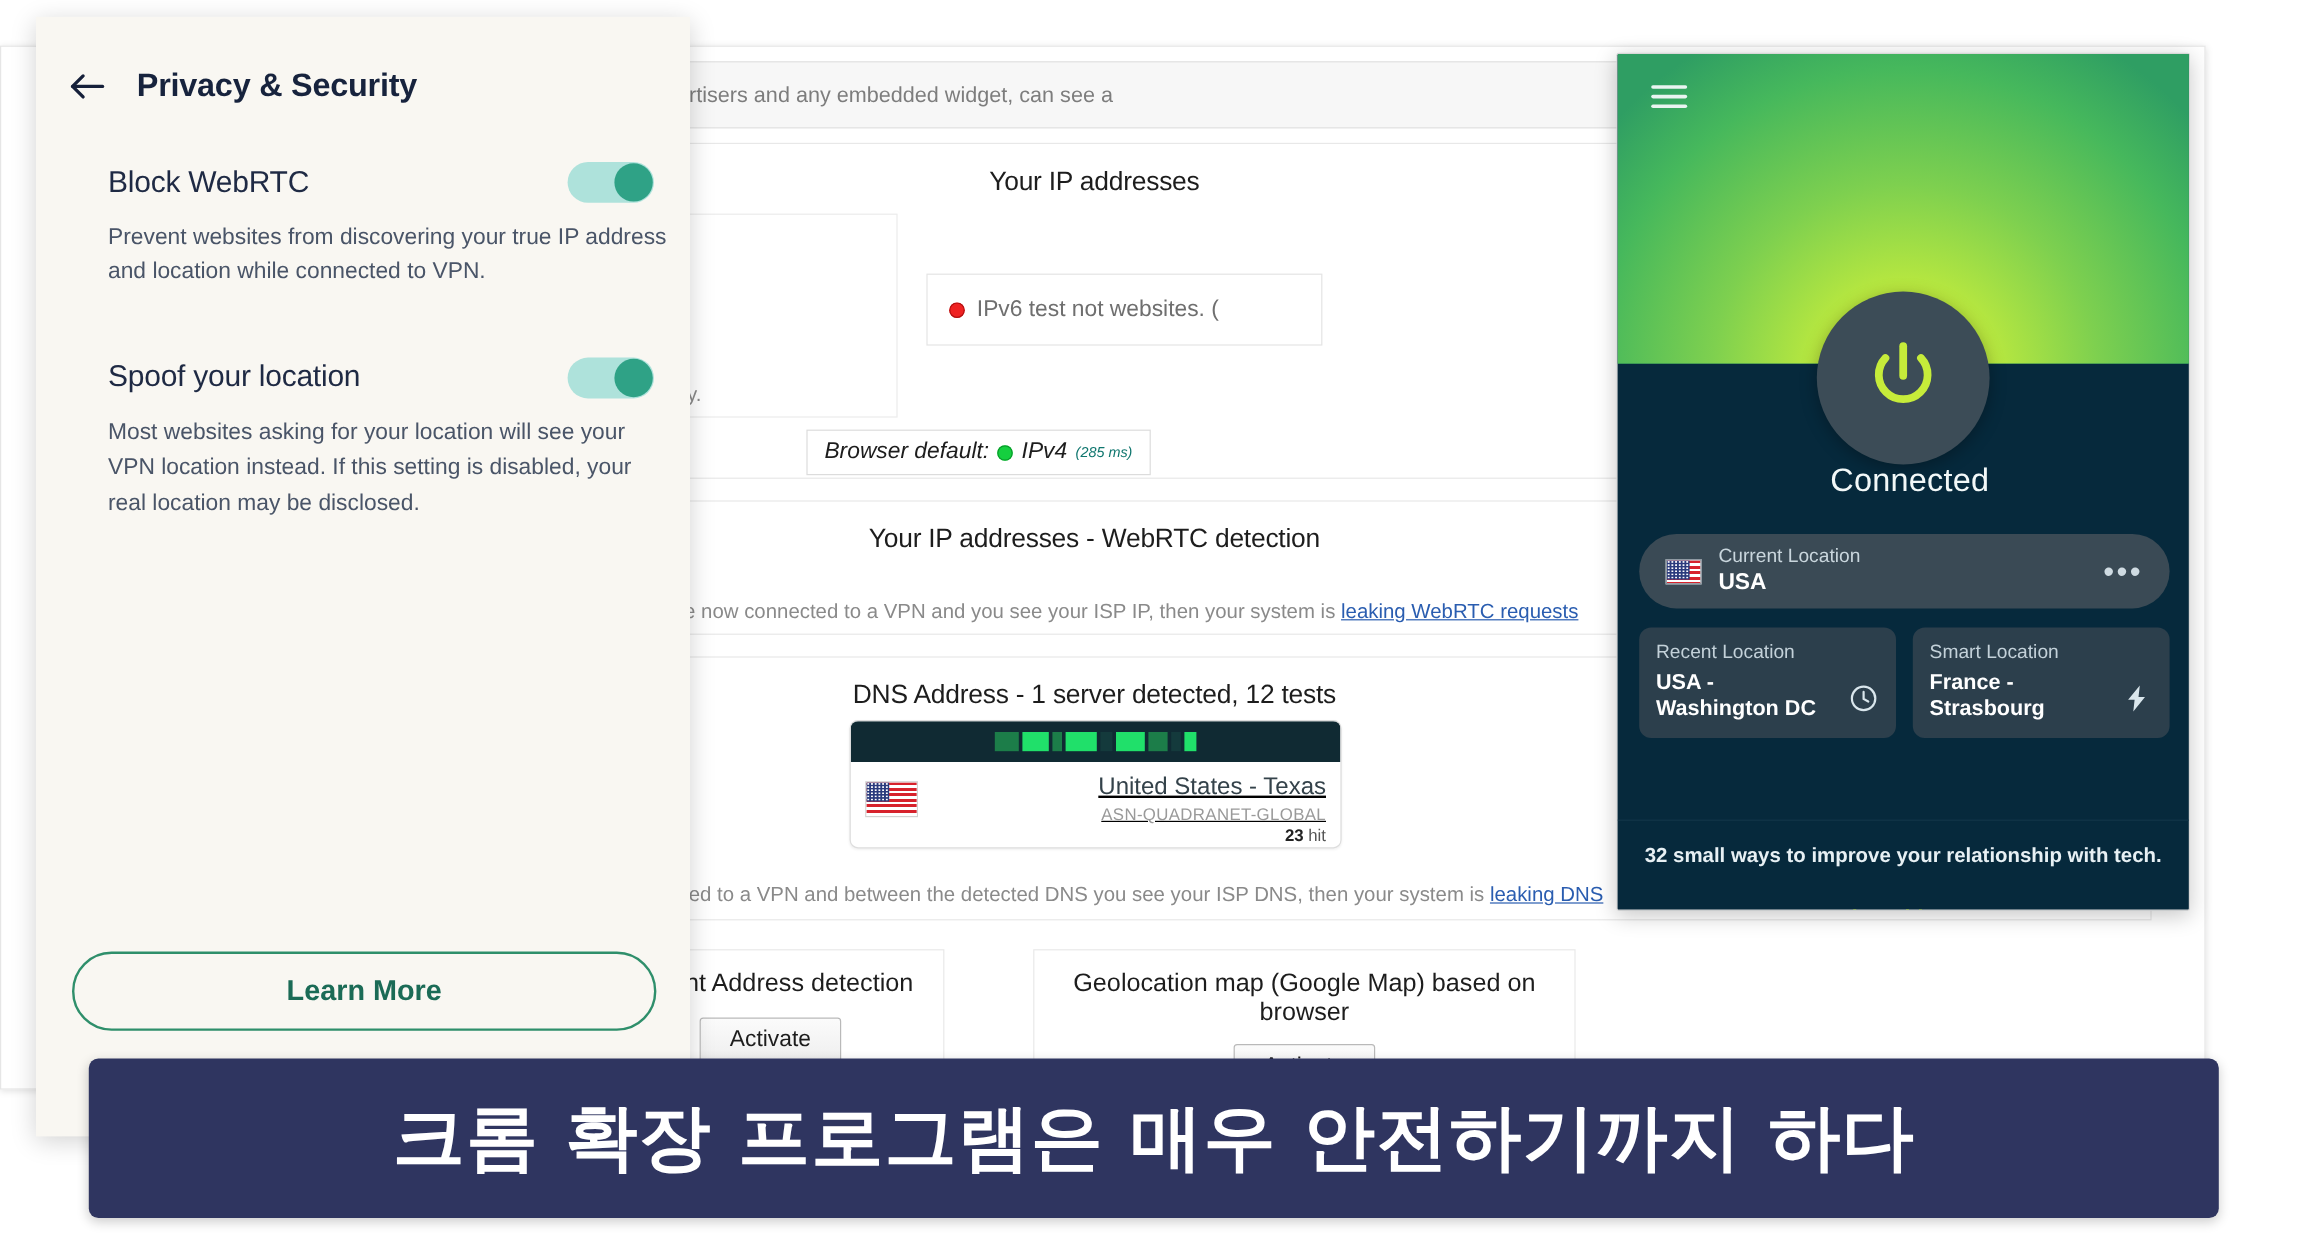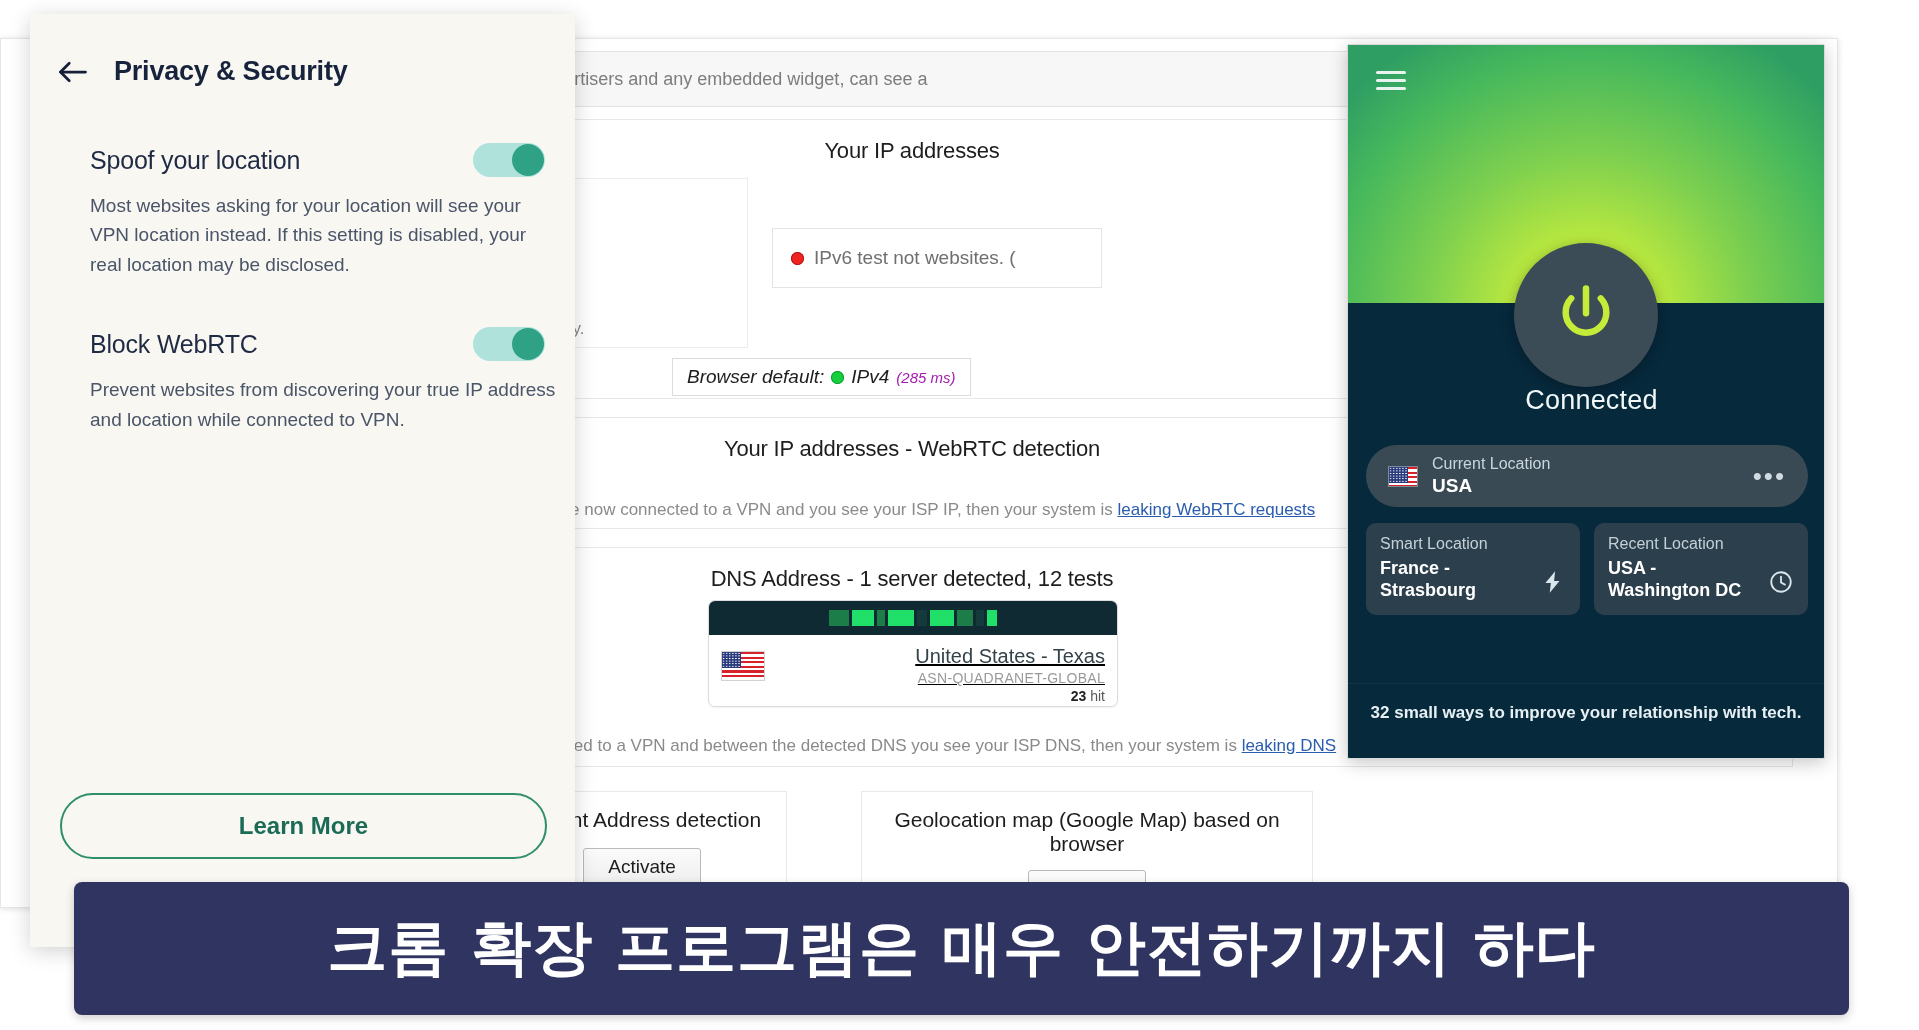"Spoof your location" div.sp-row { order: before "Block WebRTC" -> after "Block WebRTC" }
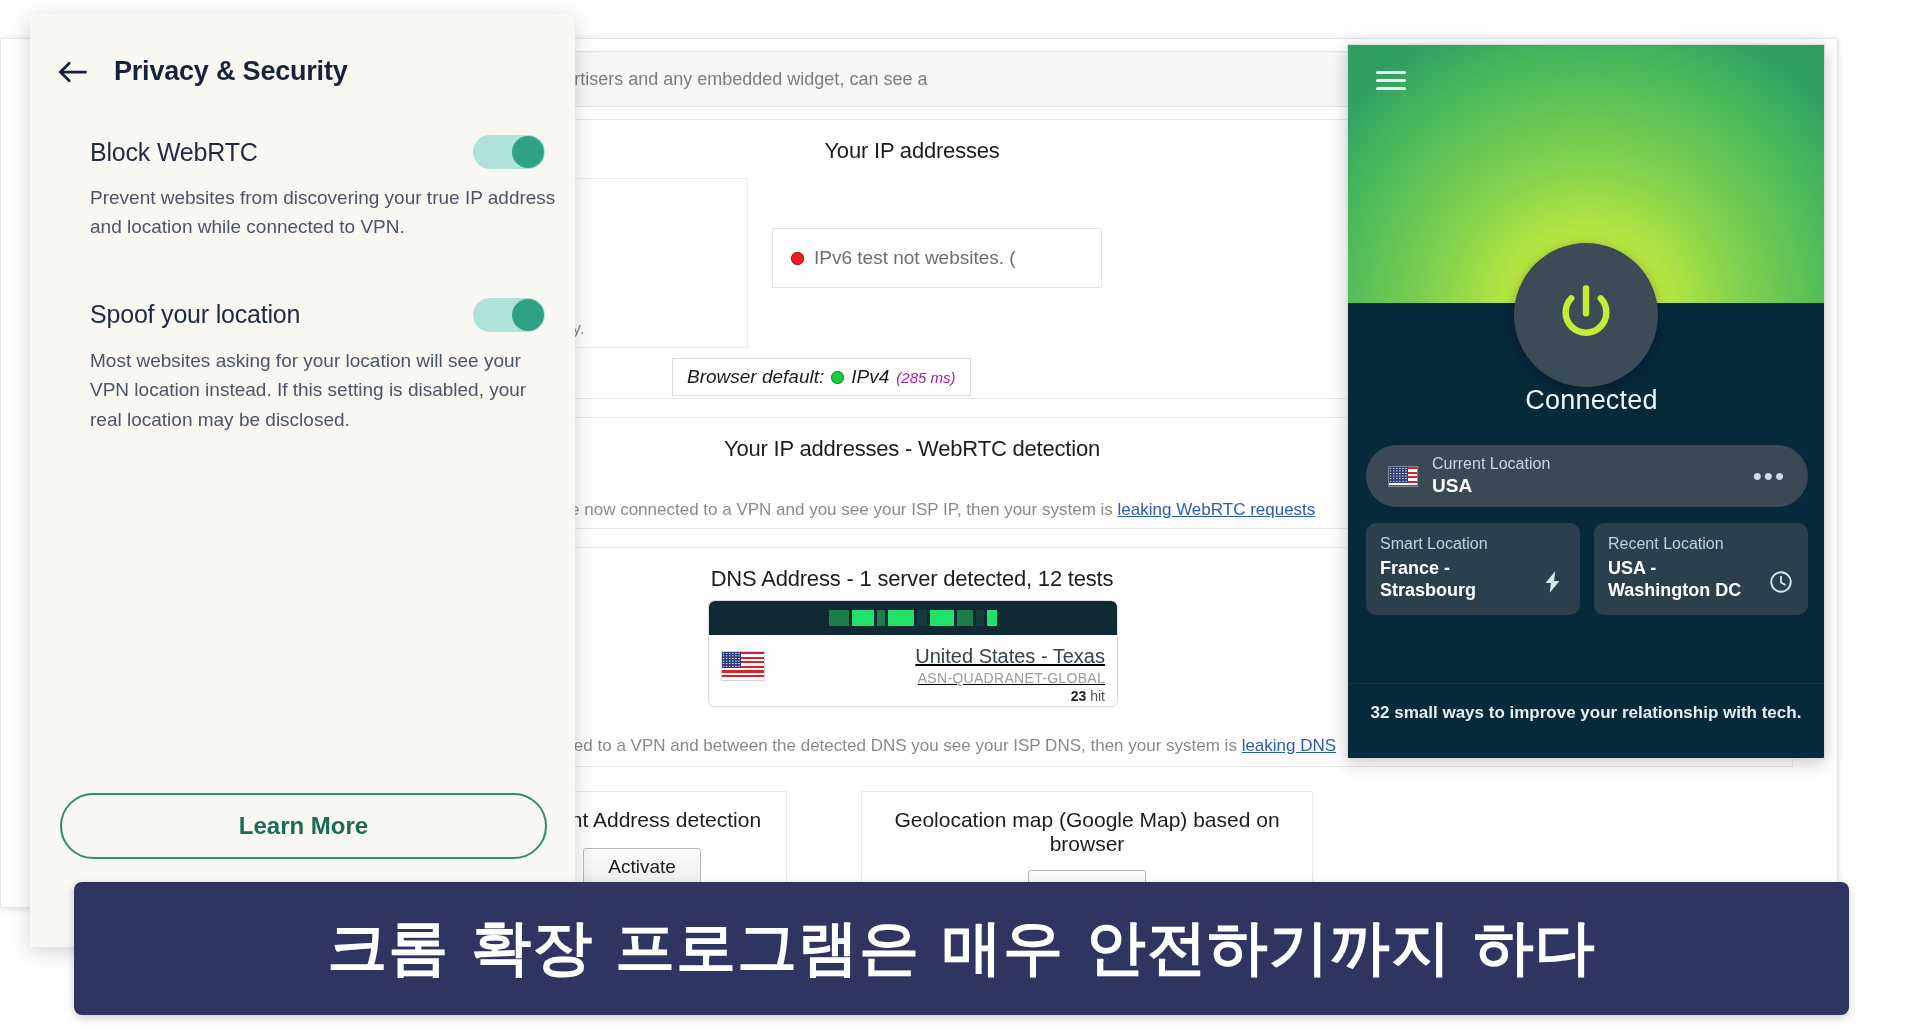"(285 ms)" .pill .sub { color: #a21caf -> #0f766e; font-size: 15px -> 12px }
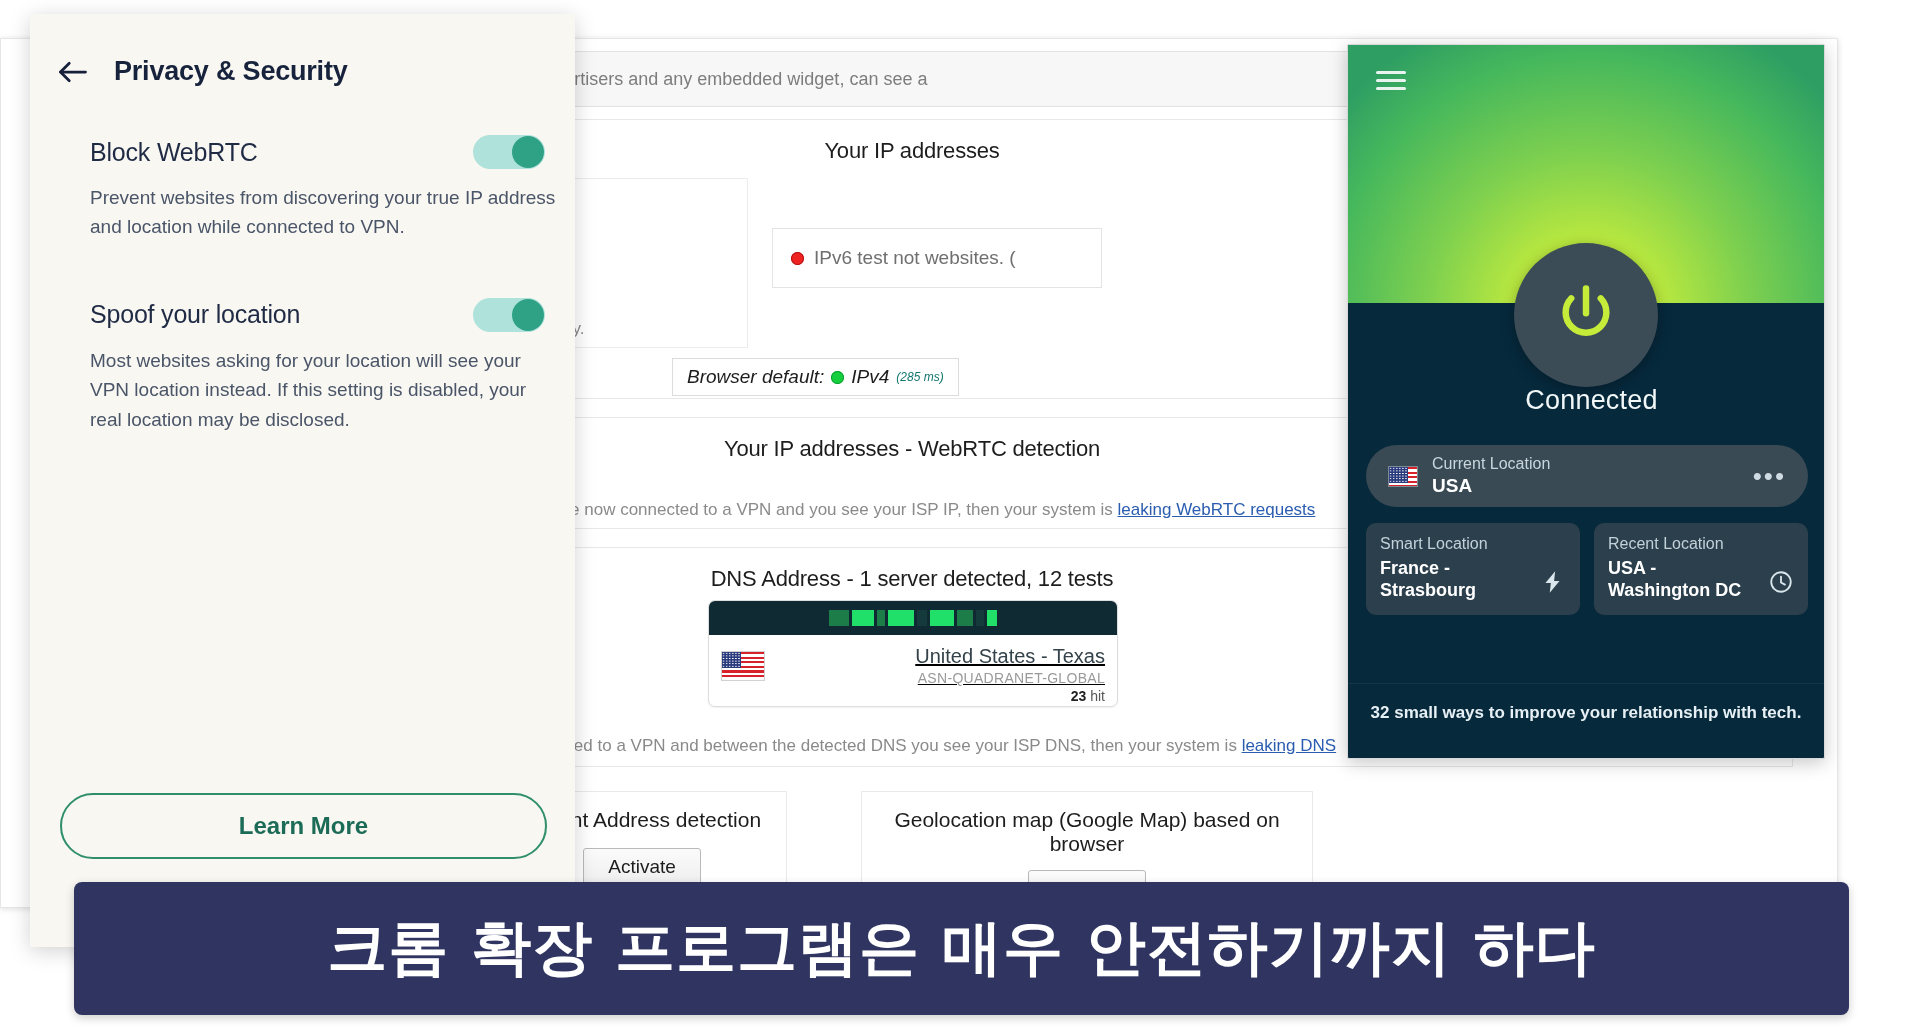"Smart Location" div.vpn-tile { order: before "Recent Location" -> after "Recent Location" }
